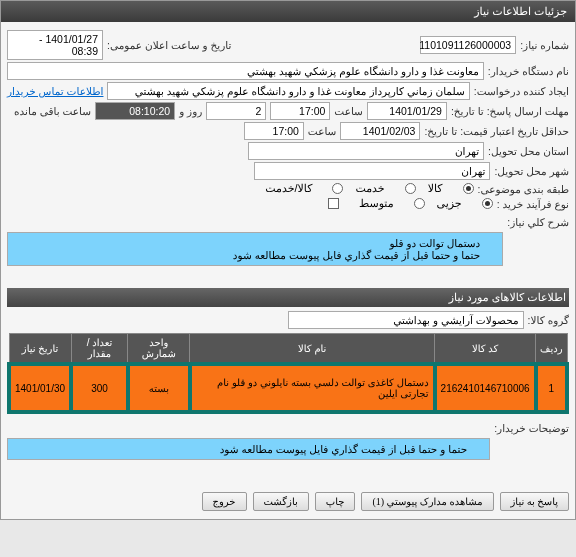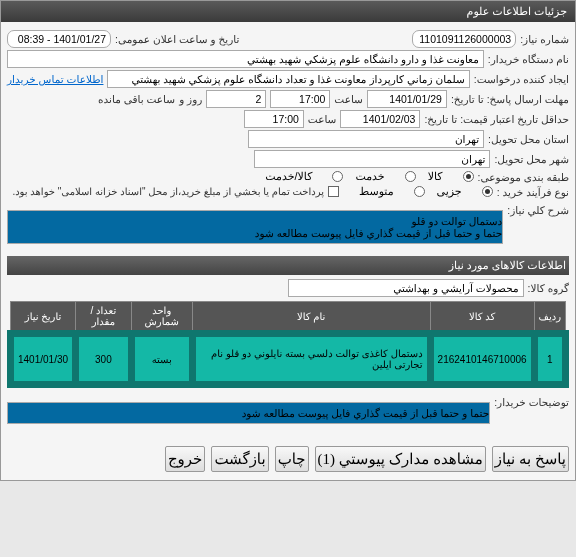"جزئیات اطلاعات علوم" span { text: علوم -> نیاز }
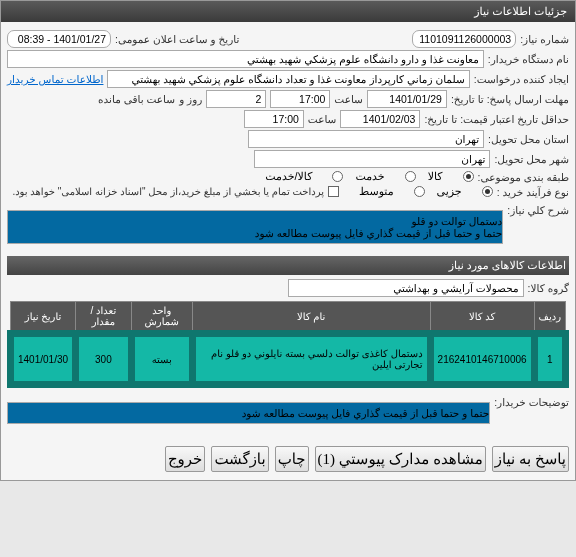"1401/01/27 - 08:39" .w120 { border-radius: 7px -> none; width: 104px -> 96px }
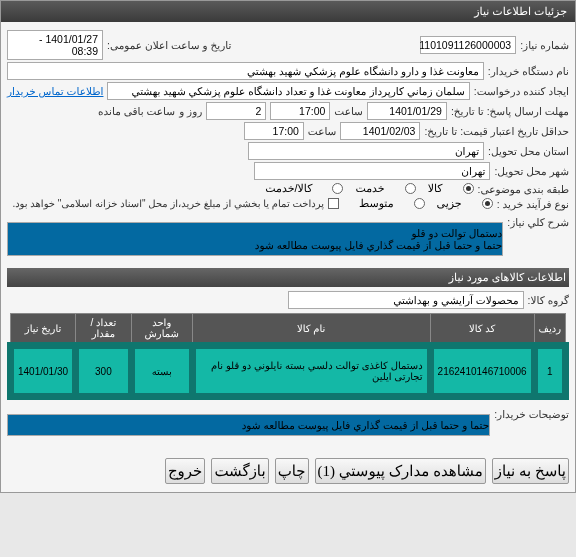"سلمان زماني کارپرداز معاونت غذا" span.field { text: تعداد -> دارو }
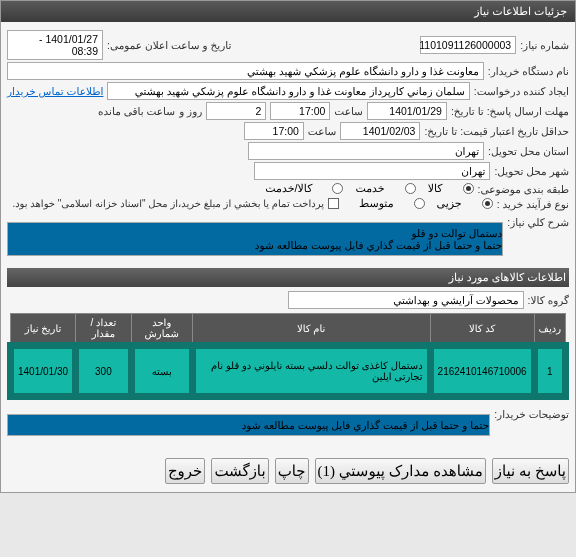"08:10:20" span.field { html: none -> <span>08:10:20</span> }
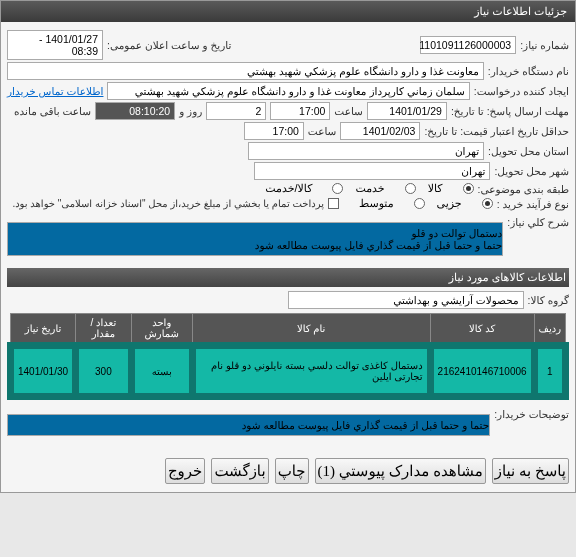"پرداخت تمام یا بخشي از" span.note { html: <span>پرداخت تمام یا بخشي از مبلغ خرید،از محل "اسناد خزانه اسلامی" خواهد بود.</span> -> none }
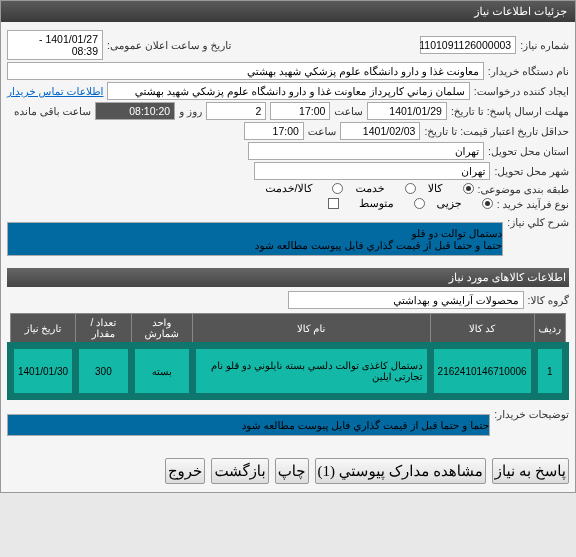"دستمال توالت دو قلو" .desc-box { background: #0369a1 -> #7dd3fc; margin: 6px 0 -> 16px 0; padding: 4px 0 -> 4px 22px }
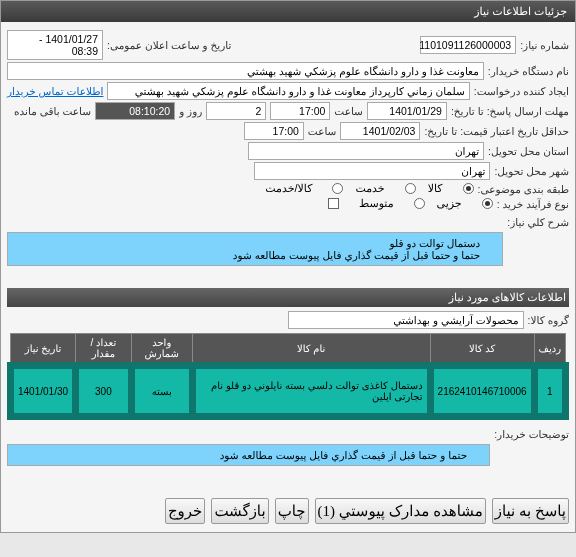"1401/01/30" td { background: #14b8a6 -> #f97316; border: 7px solid #0f766e -> 4px solid #0f766e }
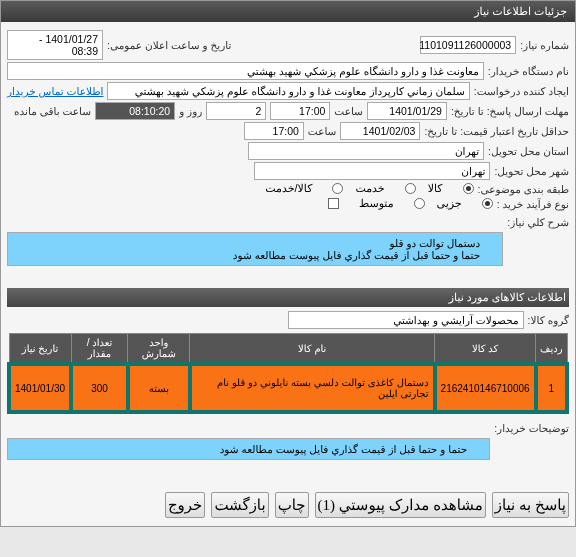"خروج" .btn { font-size: 15px -> 10px; padding: 3px 2px -> 3px 10px }
